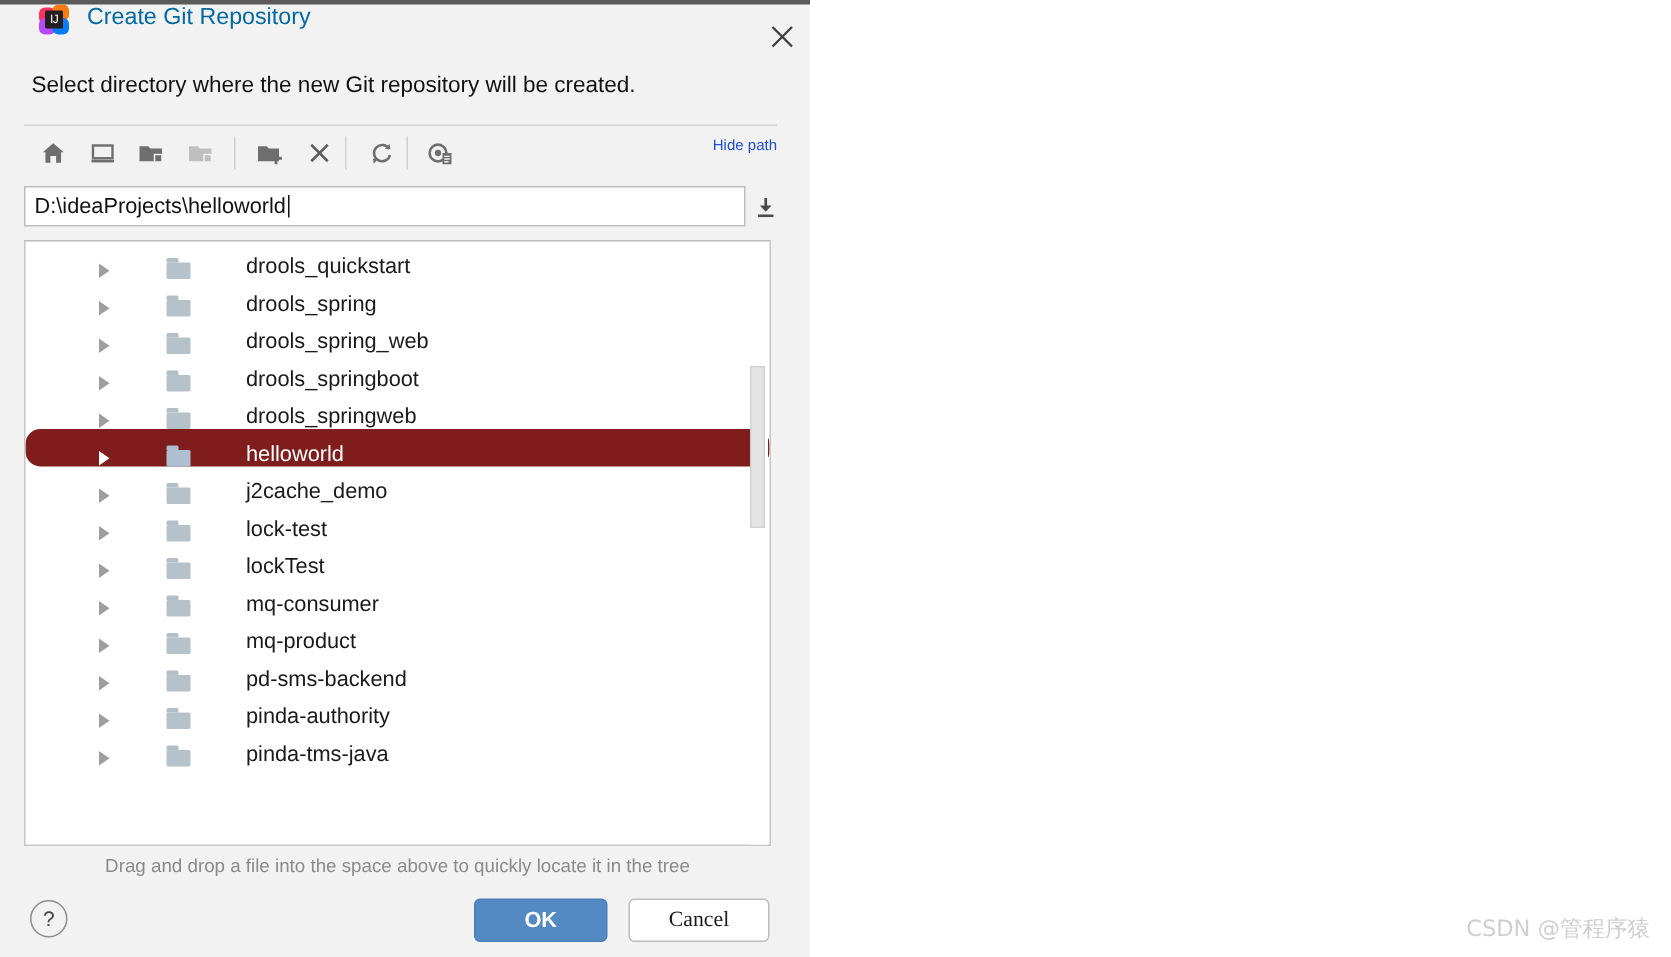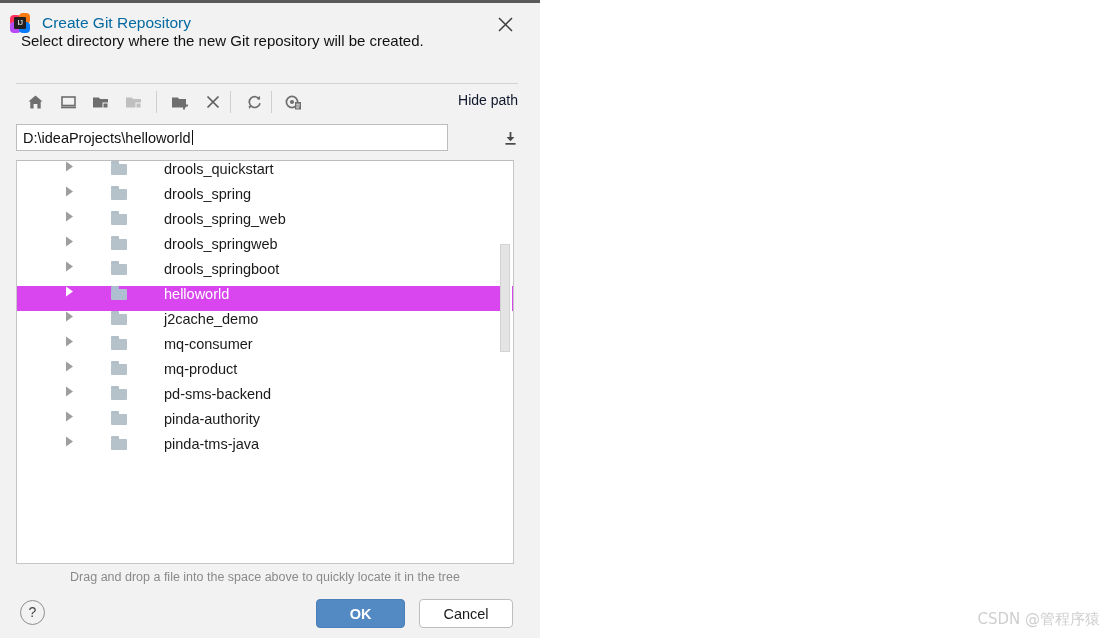"IJ" .titlebar { align-items: center -> none; left: 0 -> 16px }
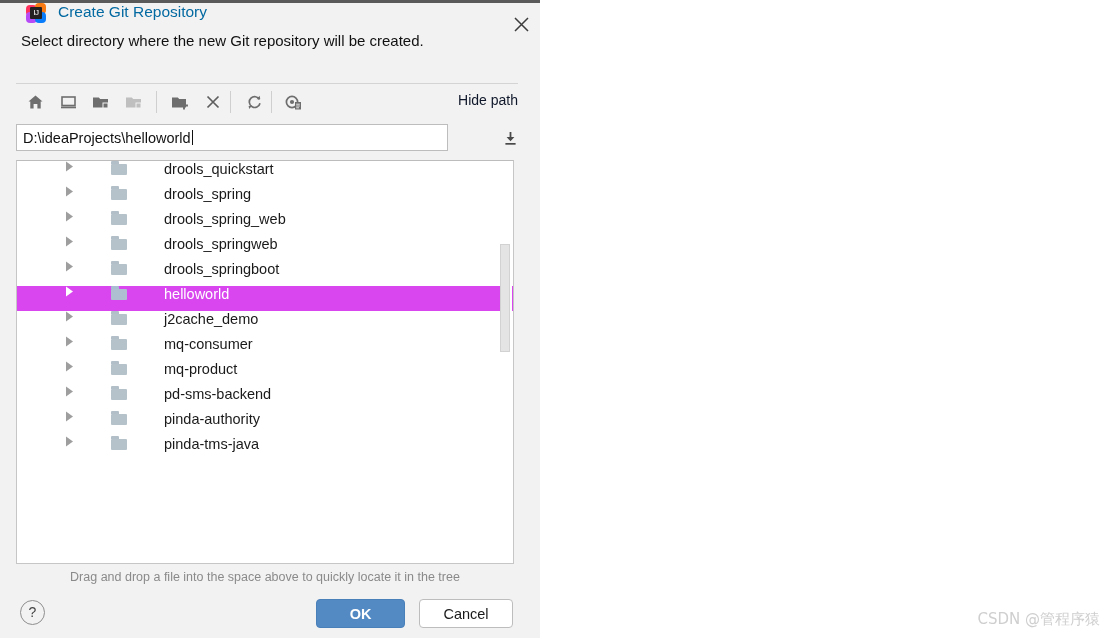"Select directory where the new" .subtitle { top: 29px -> 45px }
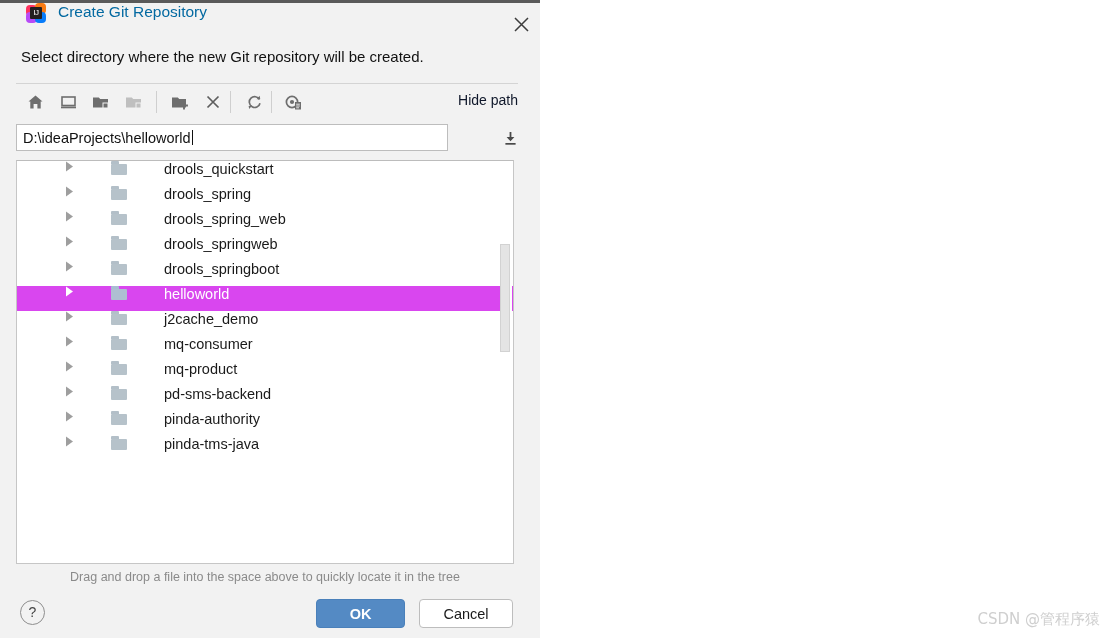"Hide path" .hide-path { color: #0f172a -> #1d4ed8; font-size: 14px -> 10px }
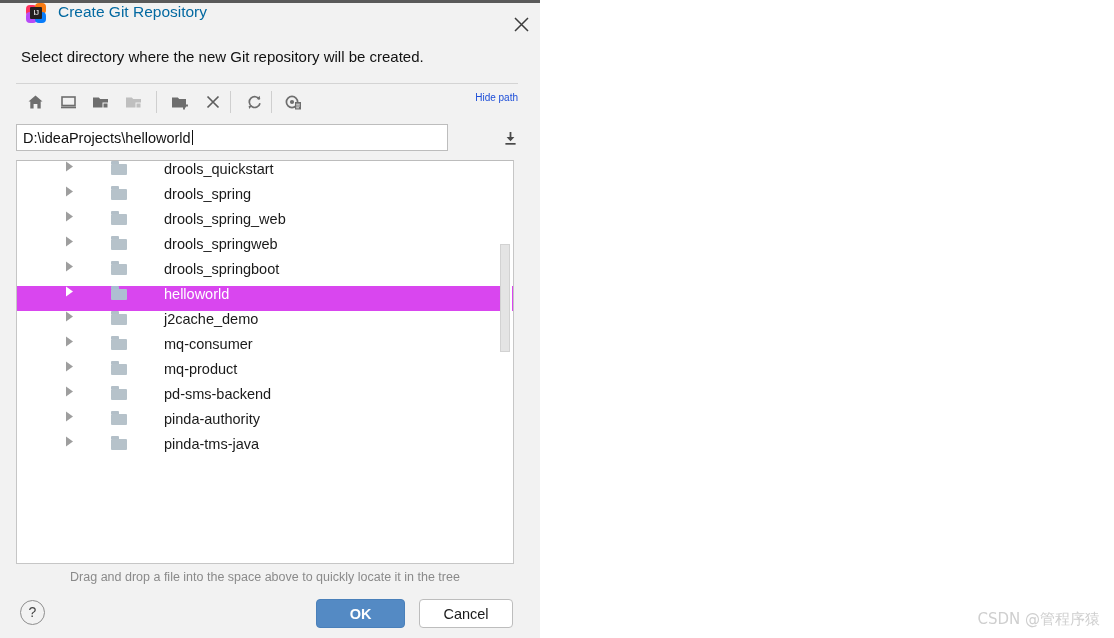"D:\ideaProjects\helloworld" .path-field { width: 432px -> 481px }
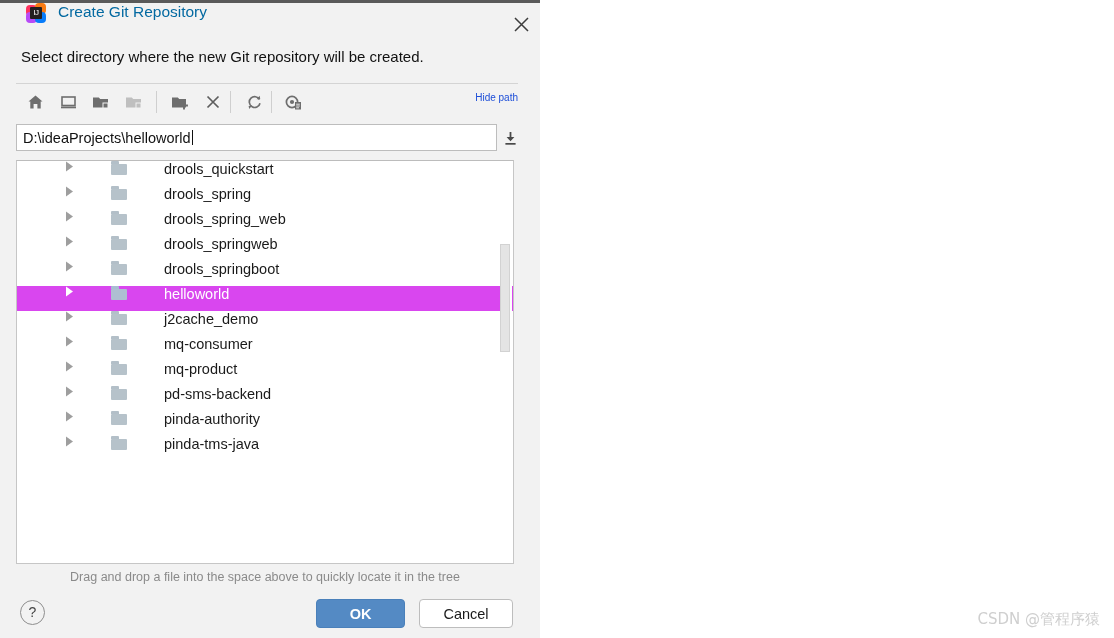"drools_quickstart" .row { align-items: flex-start -> flex-end }
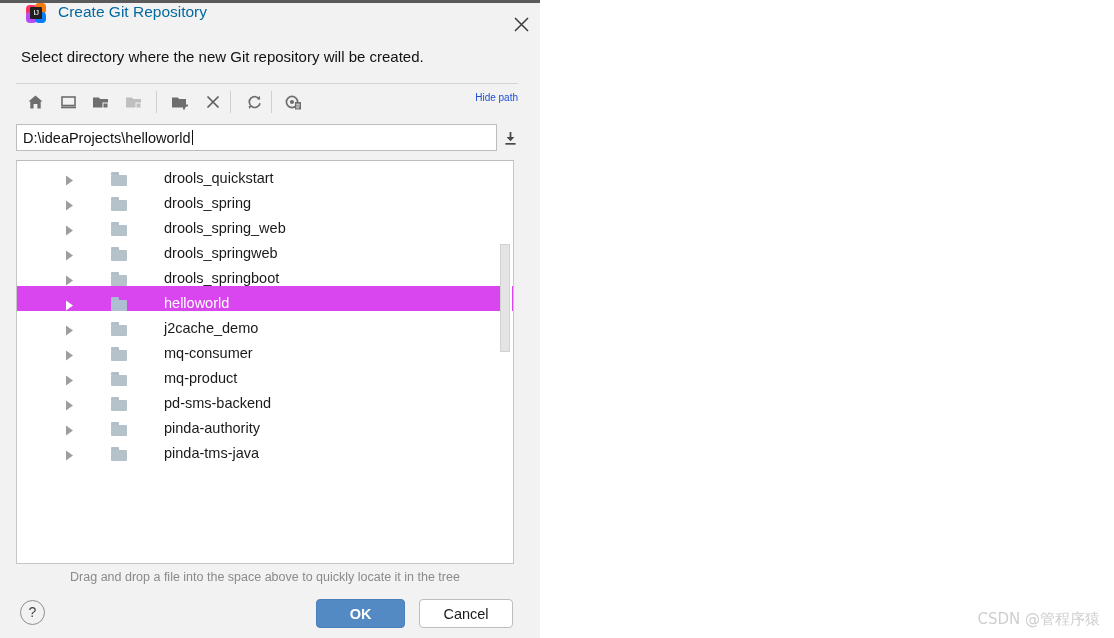"drools_springweb" div.row { order: before "drools_springboot" -> after "drools_springboot" }
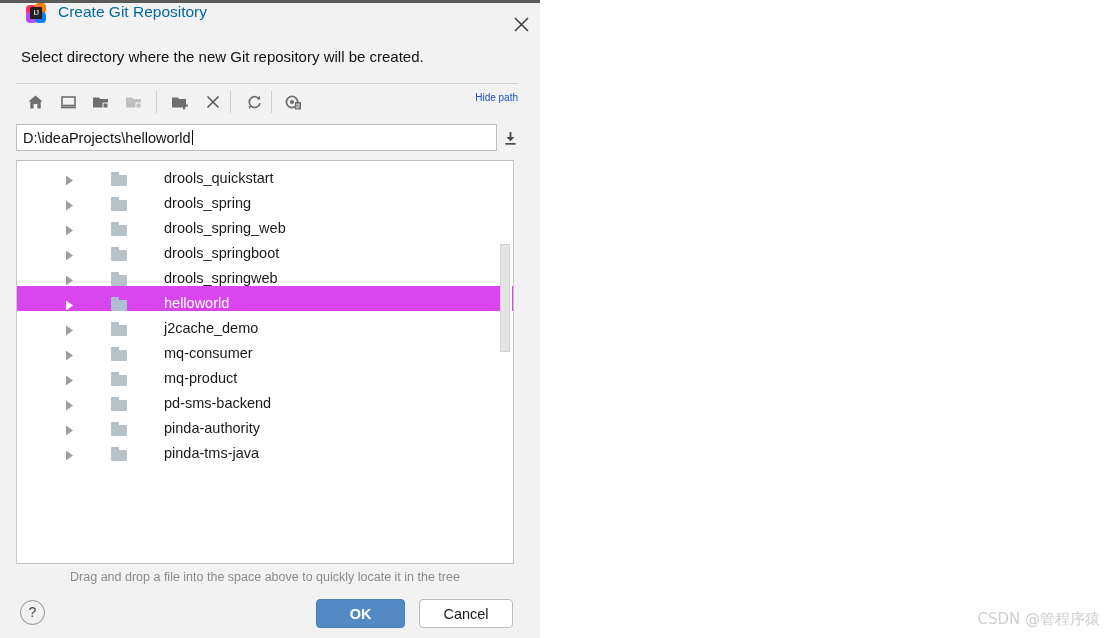"helloworld" .row.selected { background: #d946ef -> #7f1d1d; border-radius: none -> 10px }
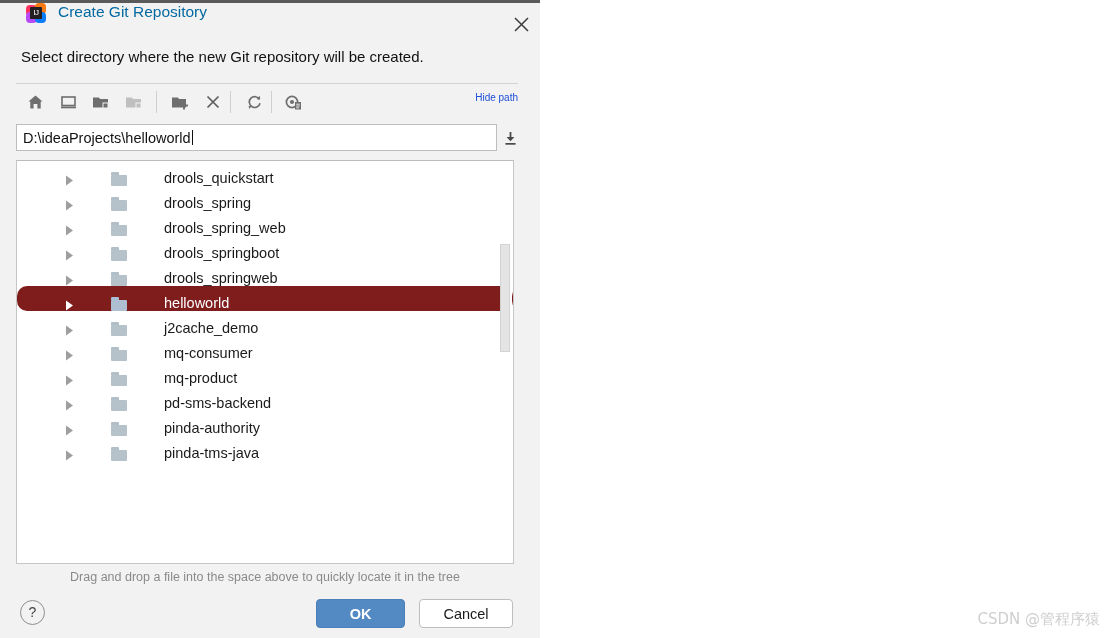"lock-test" div.row { html: none -> <div> <span> <svg> <path></path> </svg> </span> <span> <span></span> <span></span> </span> <span>lock-test</span> </div> }
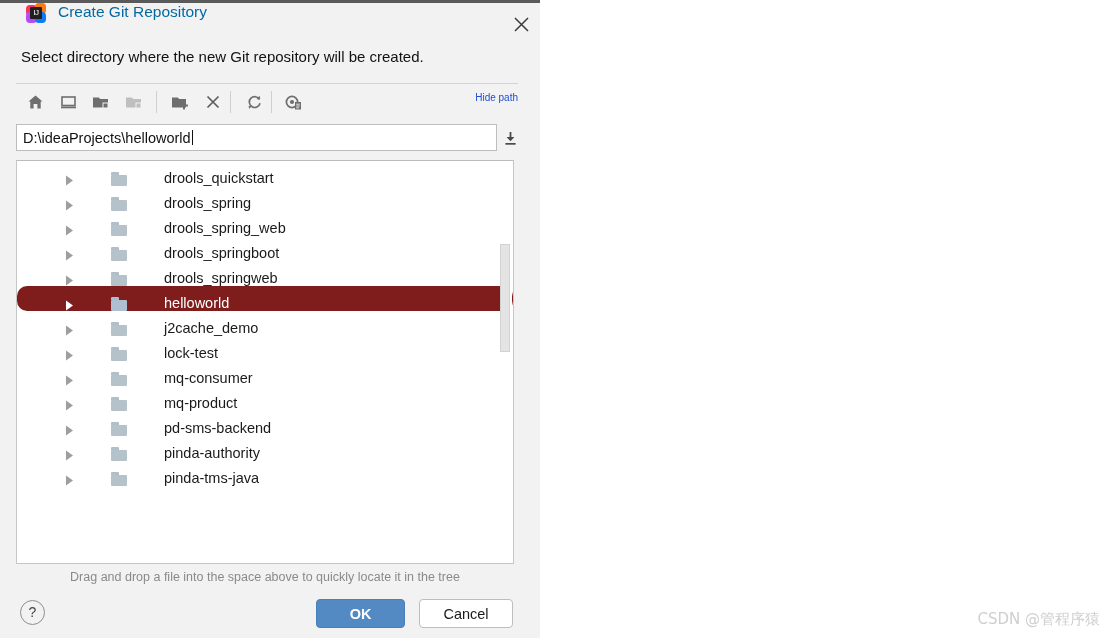"lockTest" div.row { html: none -> <div> <span> <svg> <path></path> </svg> </span> <span> <span></span> <span></span> </span> <span>lockTest</span> </div> }
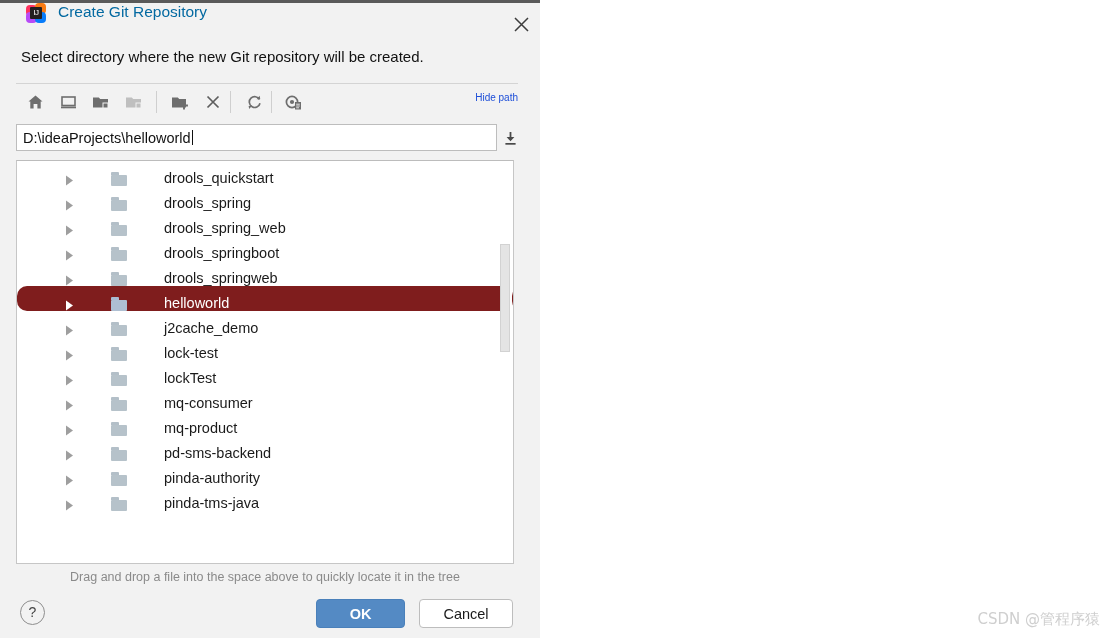"Cancel" .btn-cancel { font-family: none -> Liberation Serif, serif }
